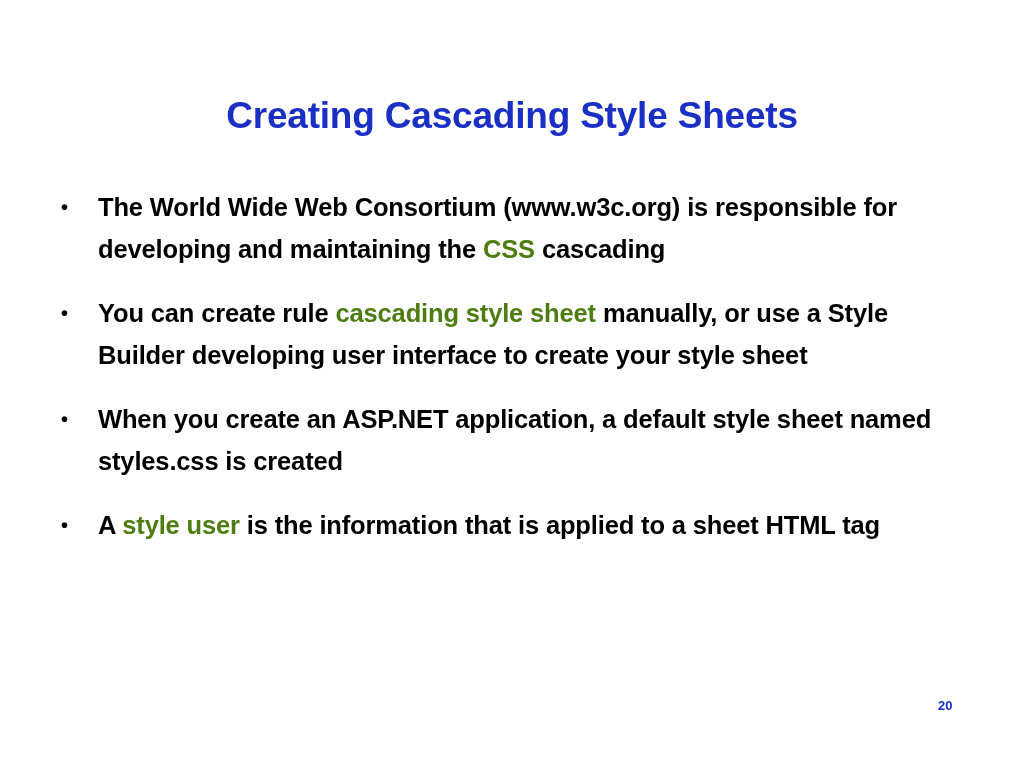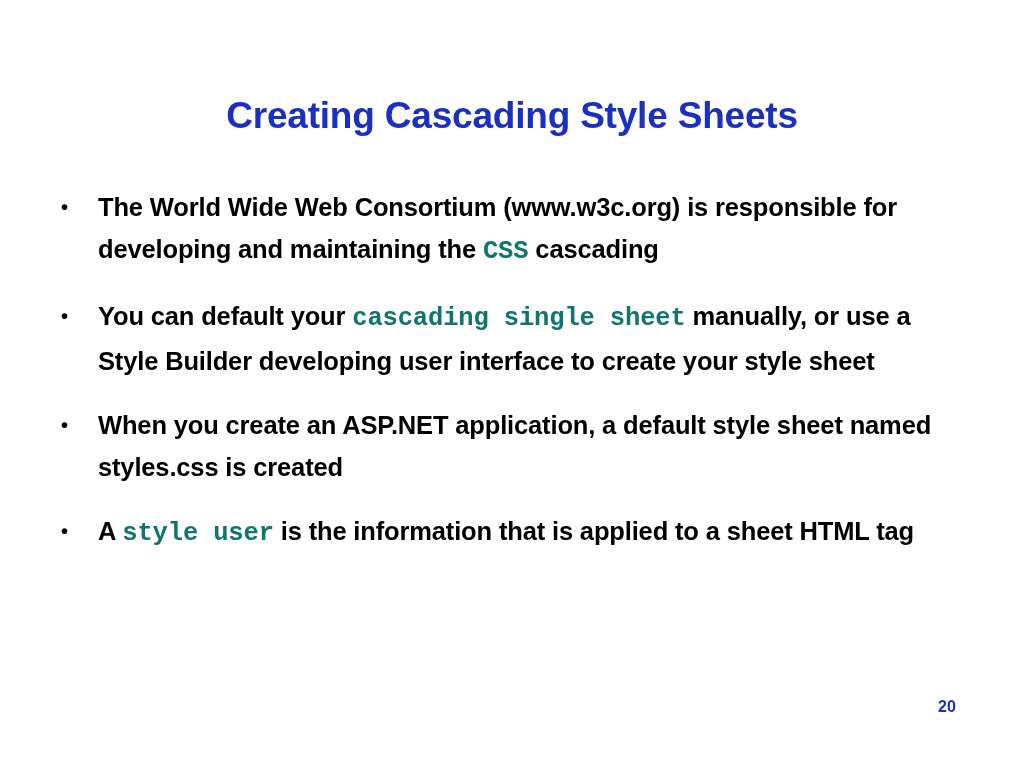"CSS" .hl-green { color: #0f766e -> #4d7c0f; font-family: Liberation Mono, monospace -> none }
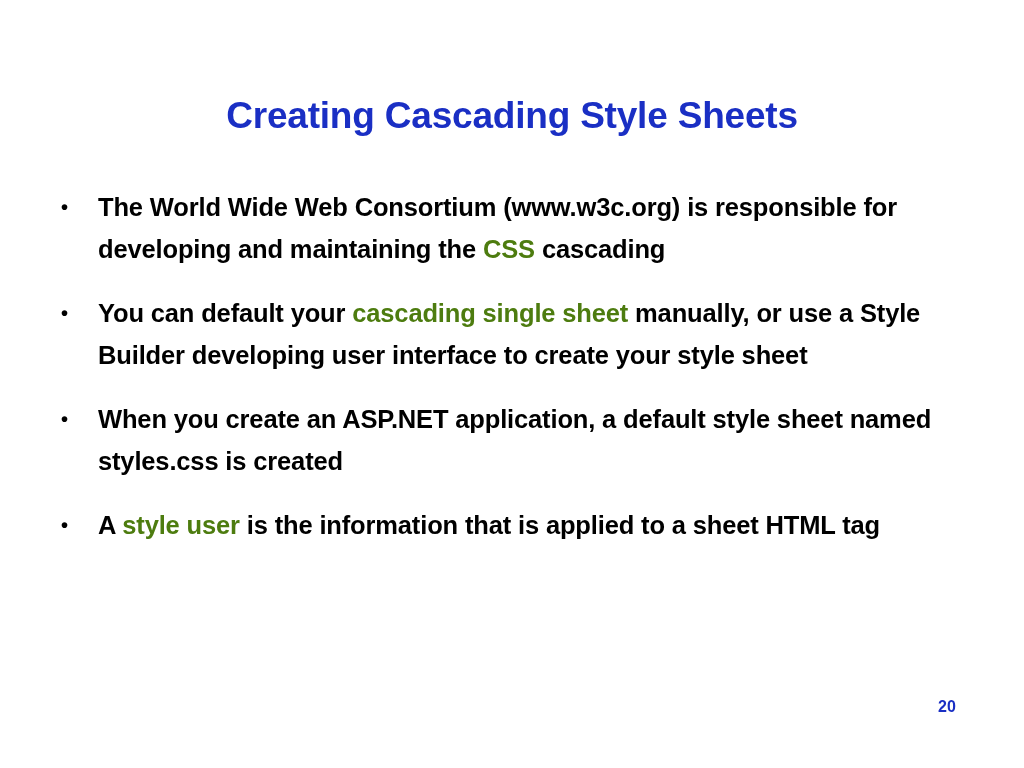"You can default your" span { text: default your -> create rule }
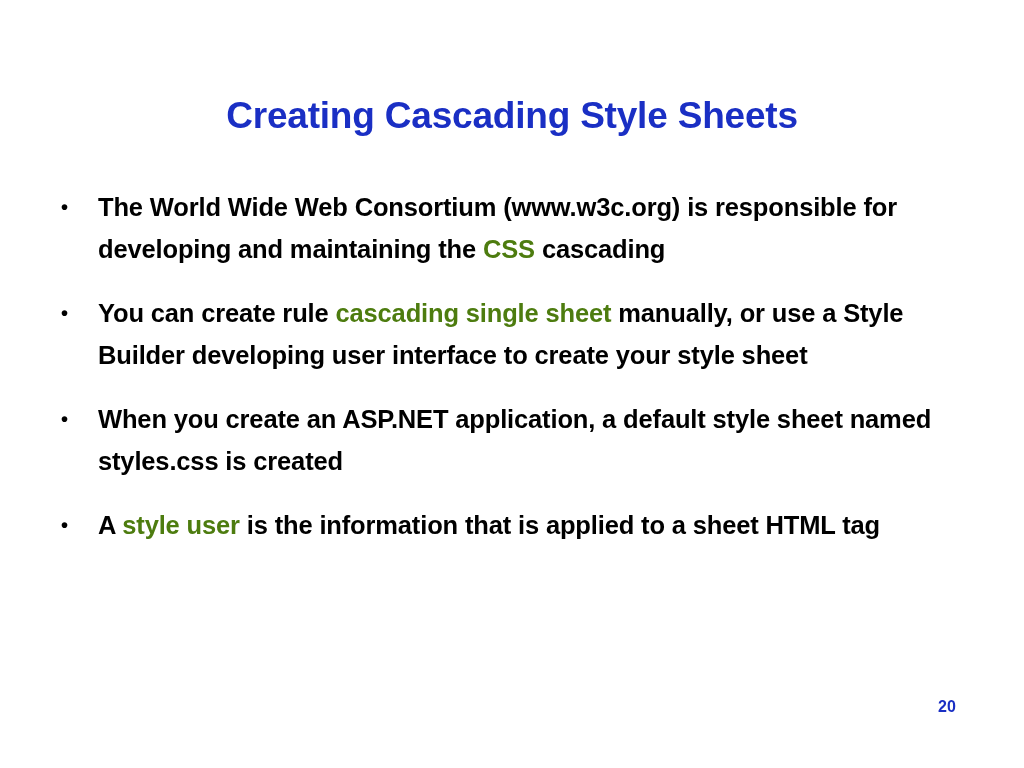"cascading single sheet" span.hl-green { text: single -> style }
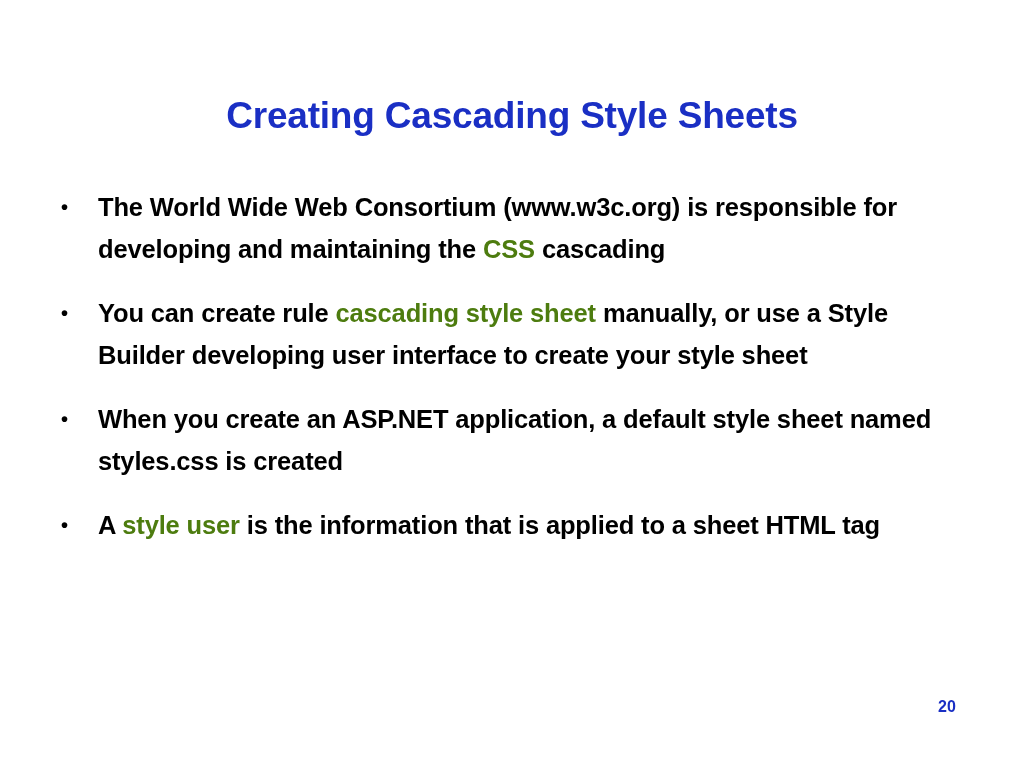"20" .page-number { font-size: 16px -> 13px }
